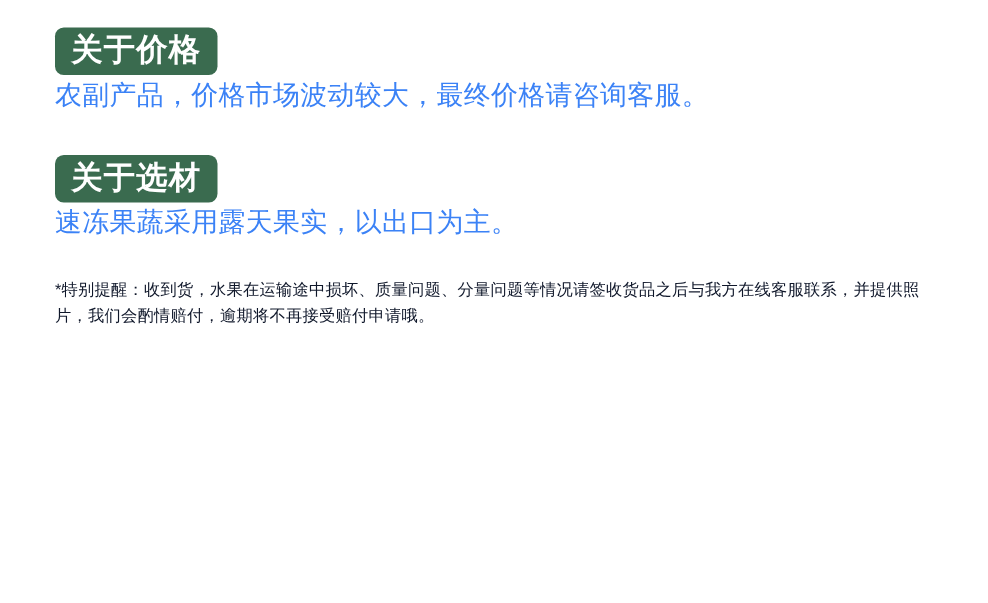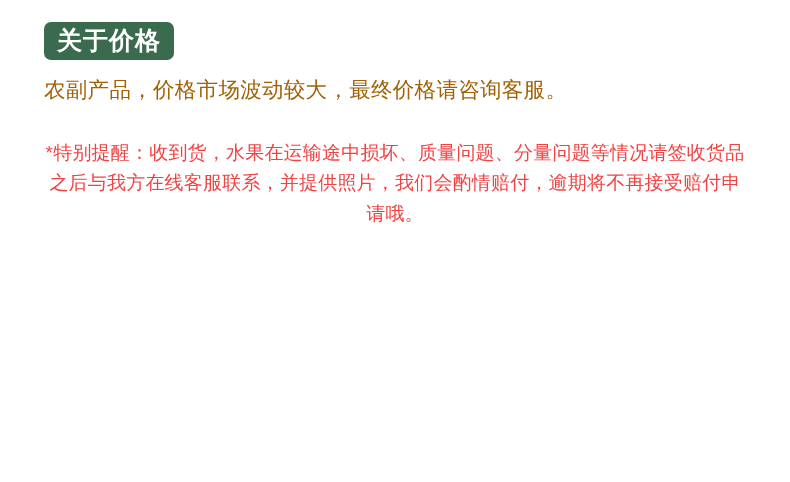"农副产品，价格市场波动较大，最终价格请咨询客服。" .body-text { color: #a16207 -> #3b82f6; margin-top: 14px -> none }
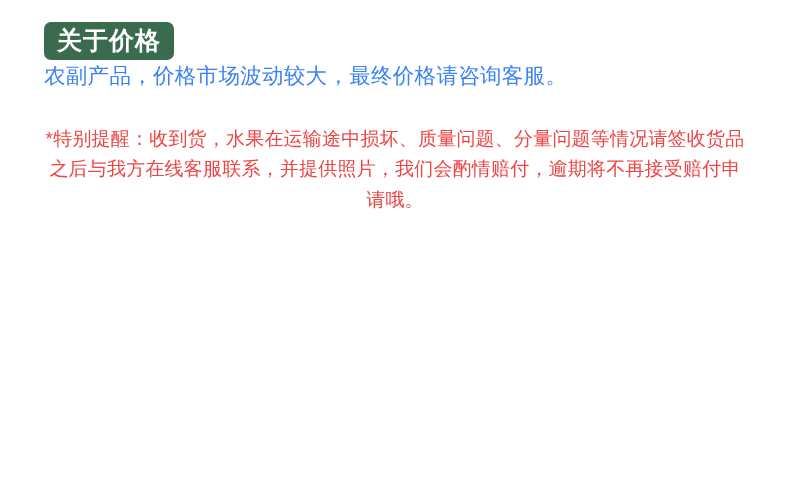"关于选材" div.section { html: none -> <div> <span>关于选材</span> <div>速冻果蔬采用露天果实，以出口为主。</div> </div> }
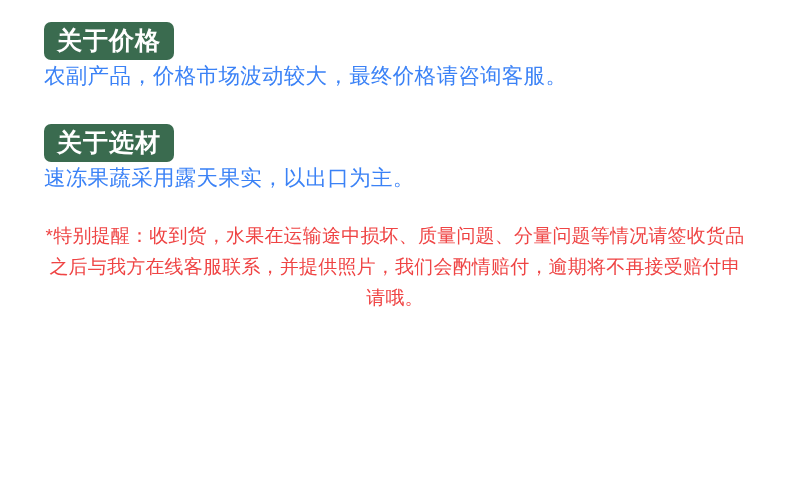"*特别提醒：收到货，水果在运输途中损坏、质量问题、分量问题等情况请签收货品之后与" .notice { color: #ef4444 -> #0f172a; font-size: 19px -> 13px; text-align: center -> none }
